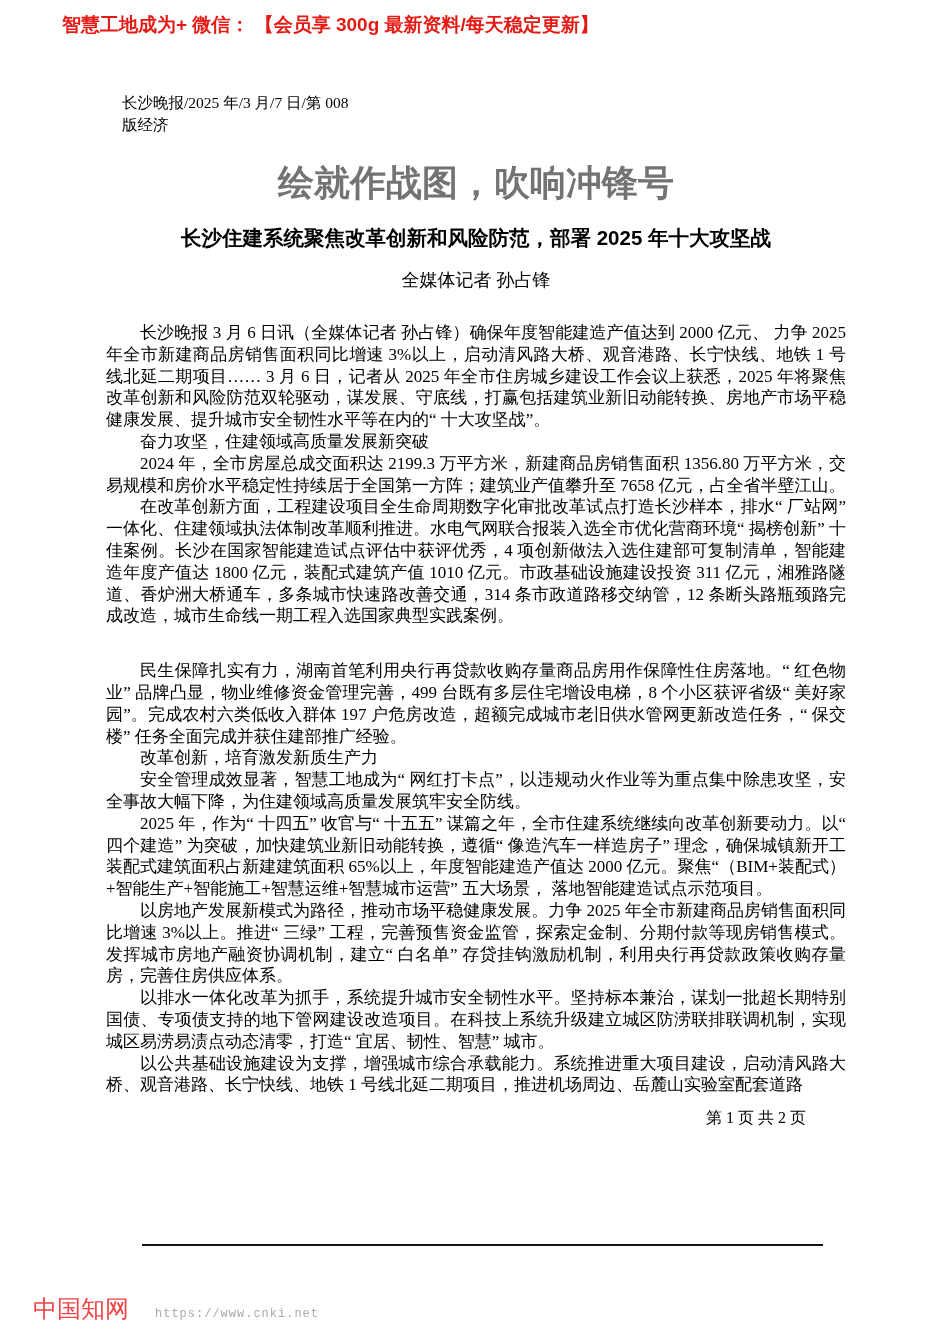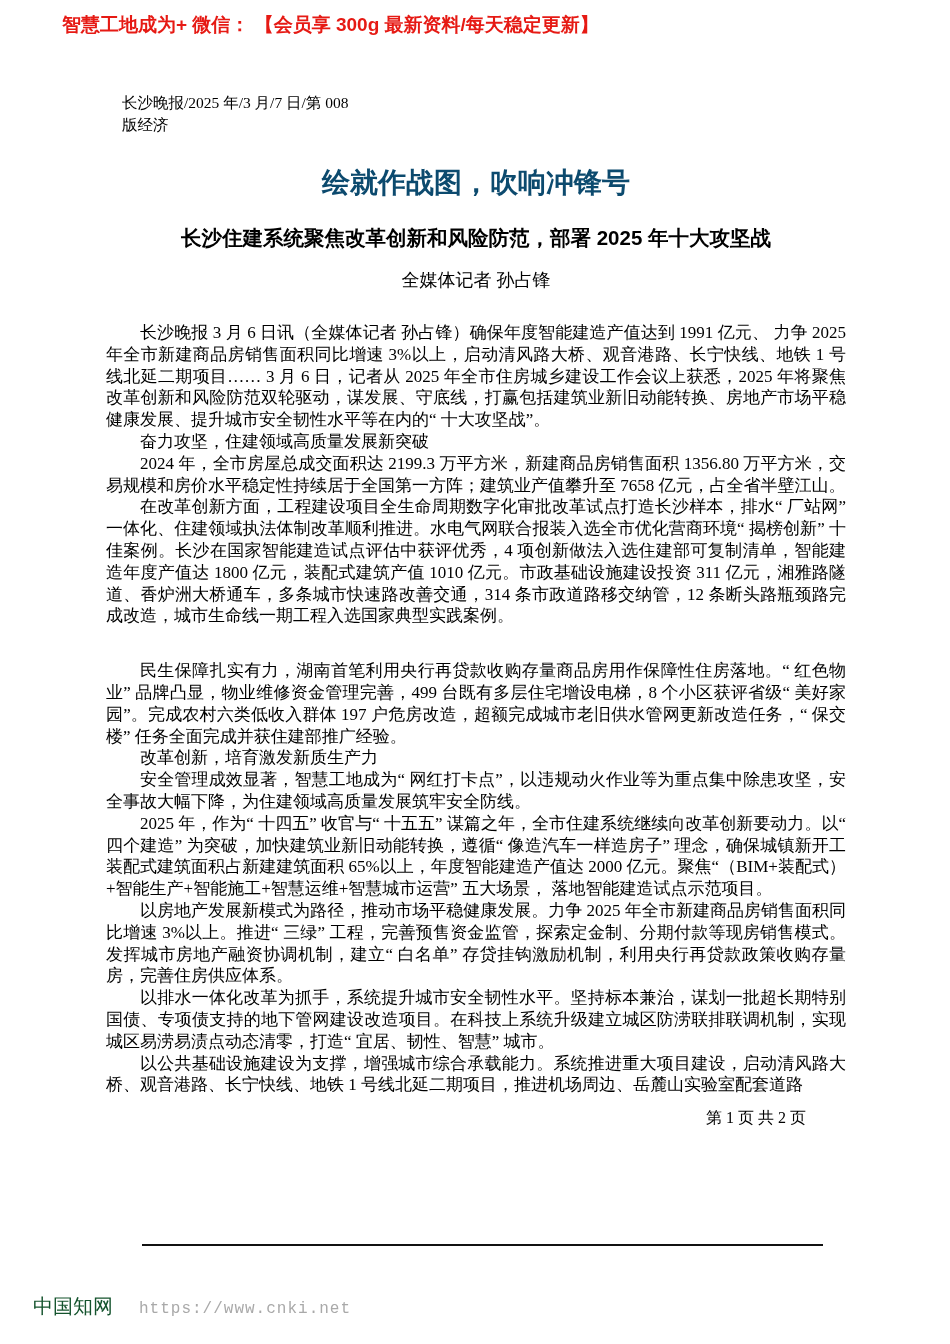"绘就作战图，吹响冲锋号" .article-title { color: #0c4a6e -> #737373; font-size: 28px -> 36px }
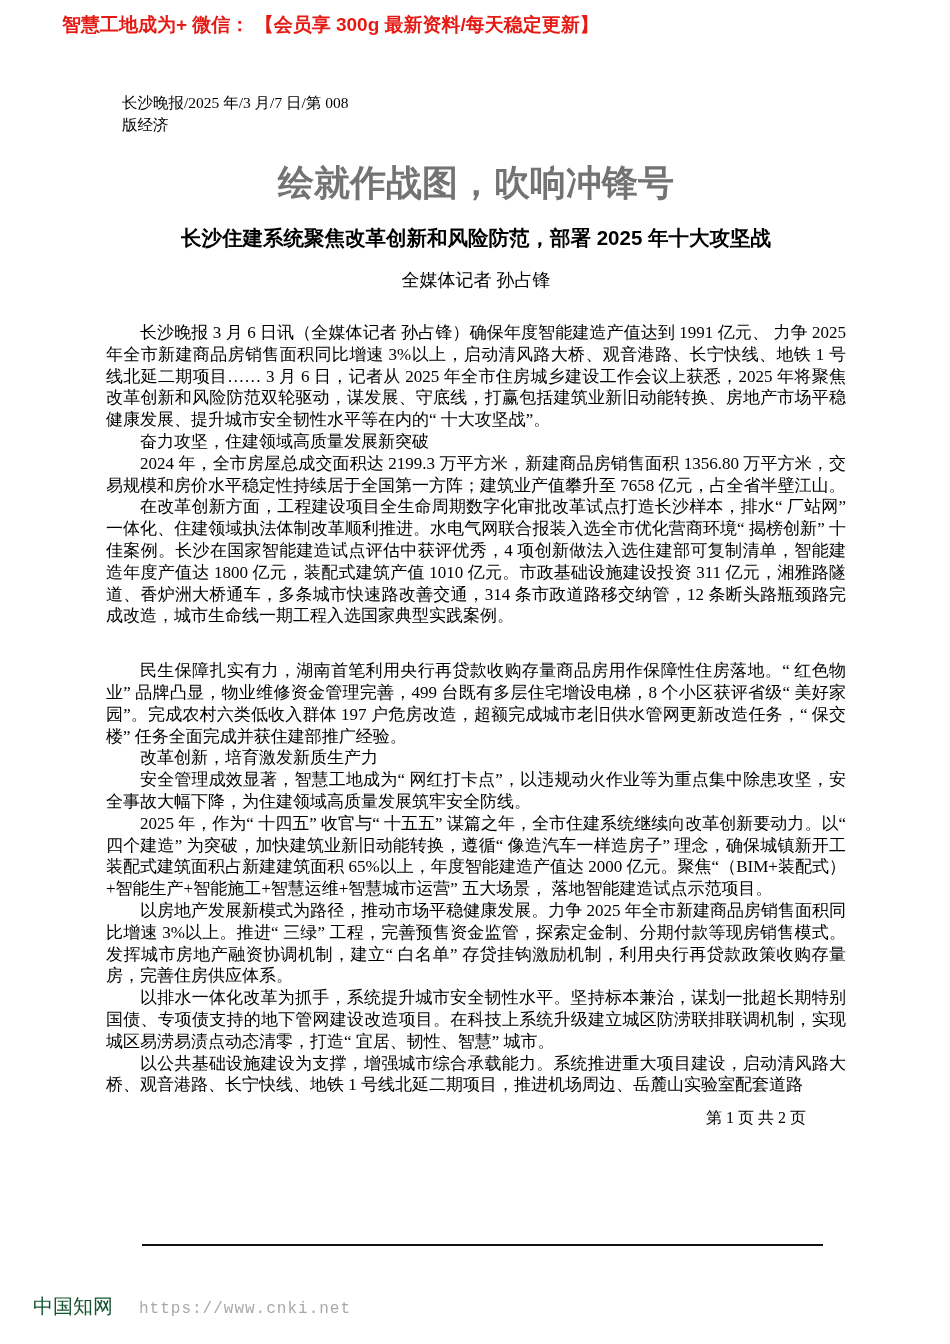"长沙晚报 3 月 6 日讯（全媒体记者" p { text: 1991 -> 2000 }
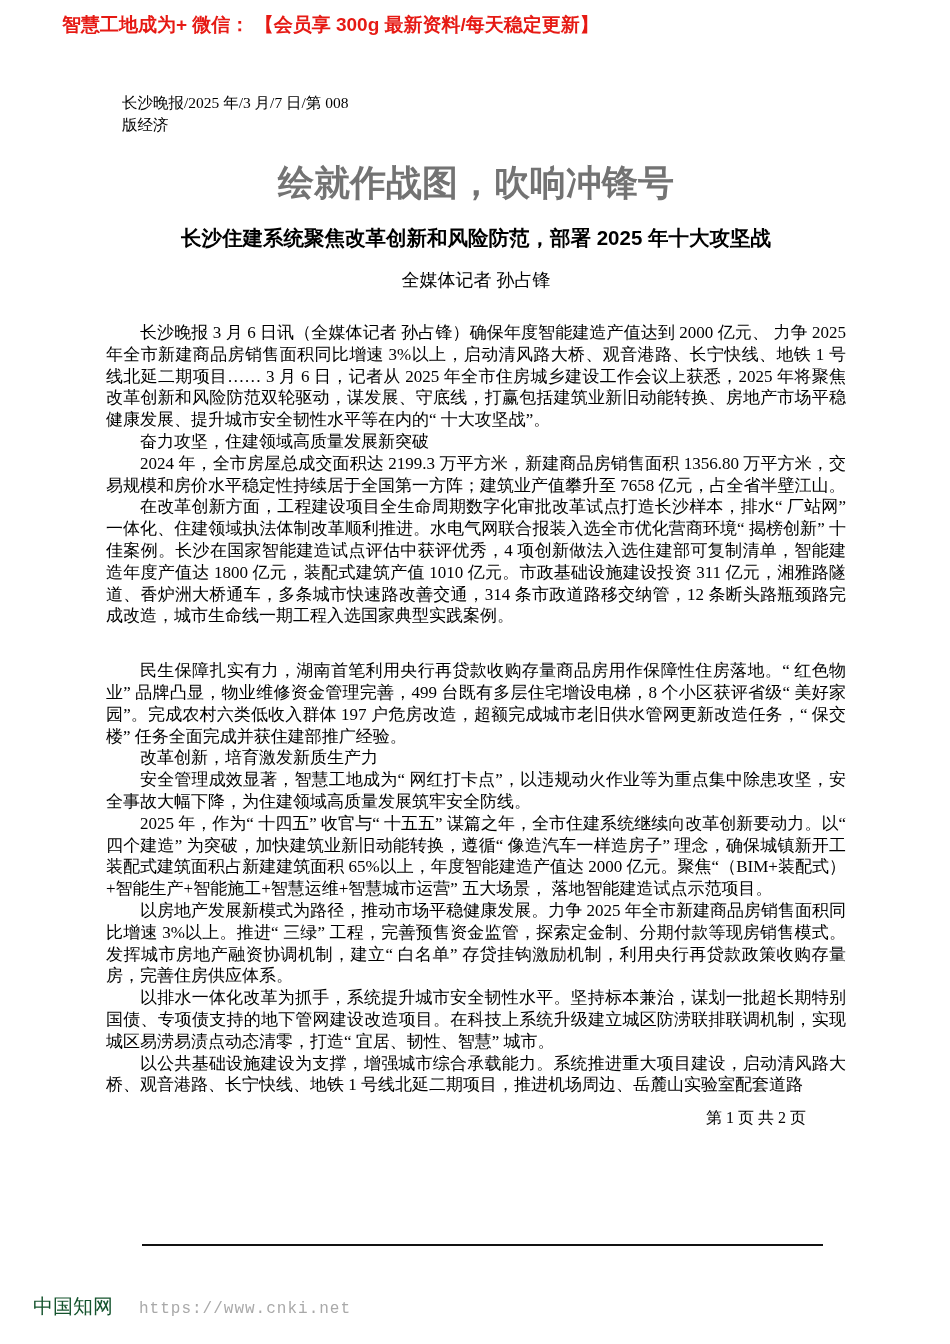"中国知网" .watermark .site-name { color: #14532d -> #ef4444; font-size: 20px -> 24px }
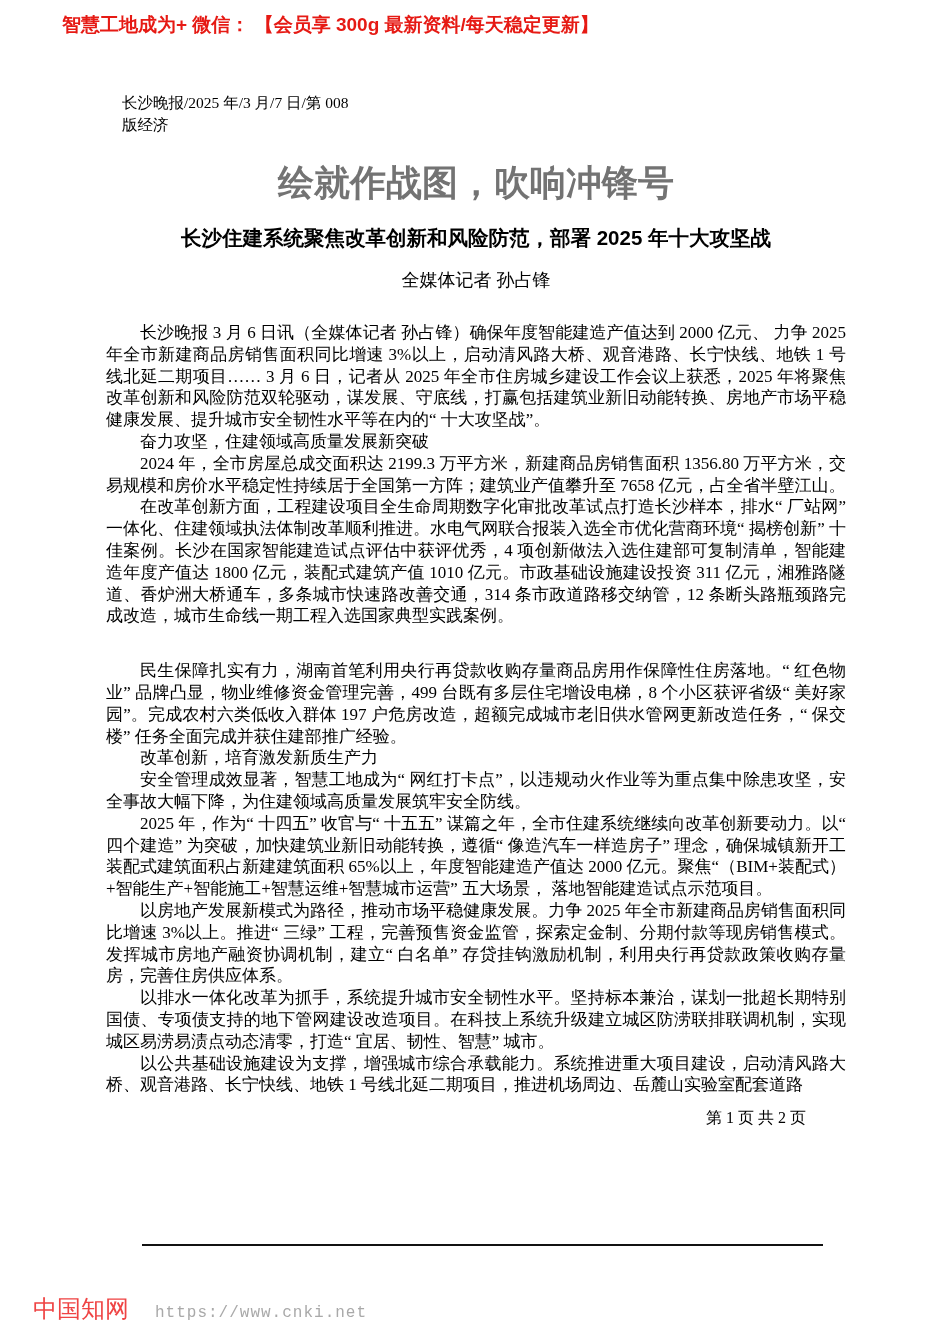"https://www.cnki.net" .watermark .site-url { font-size: 16px -> 12px }
